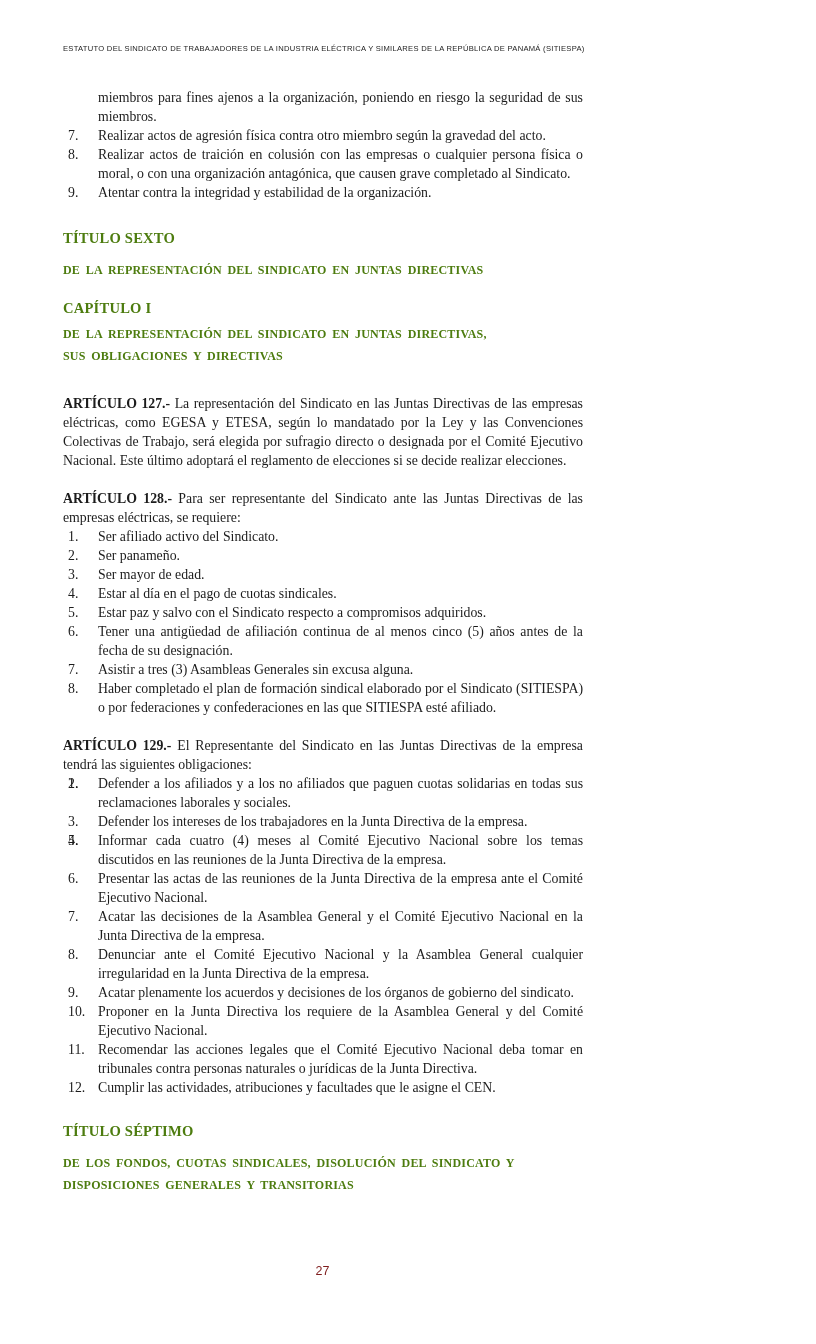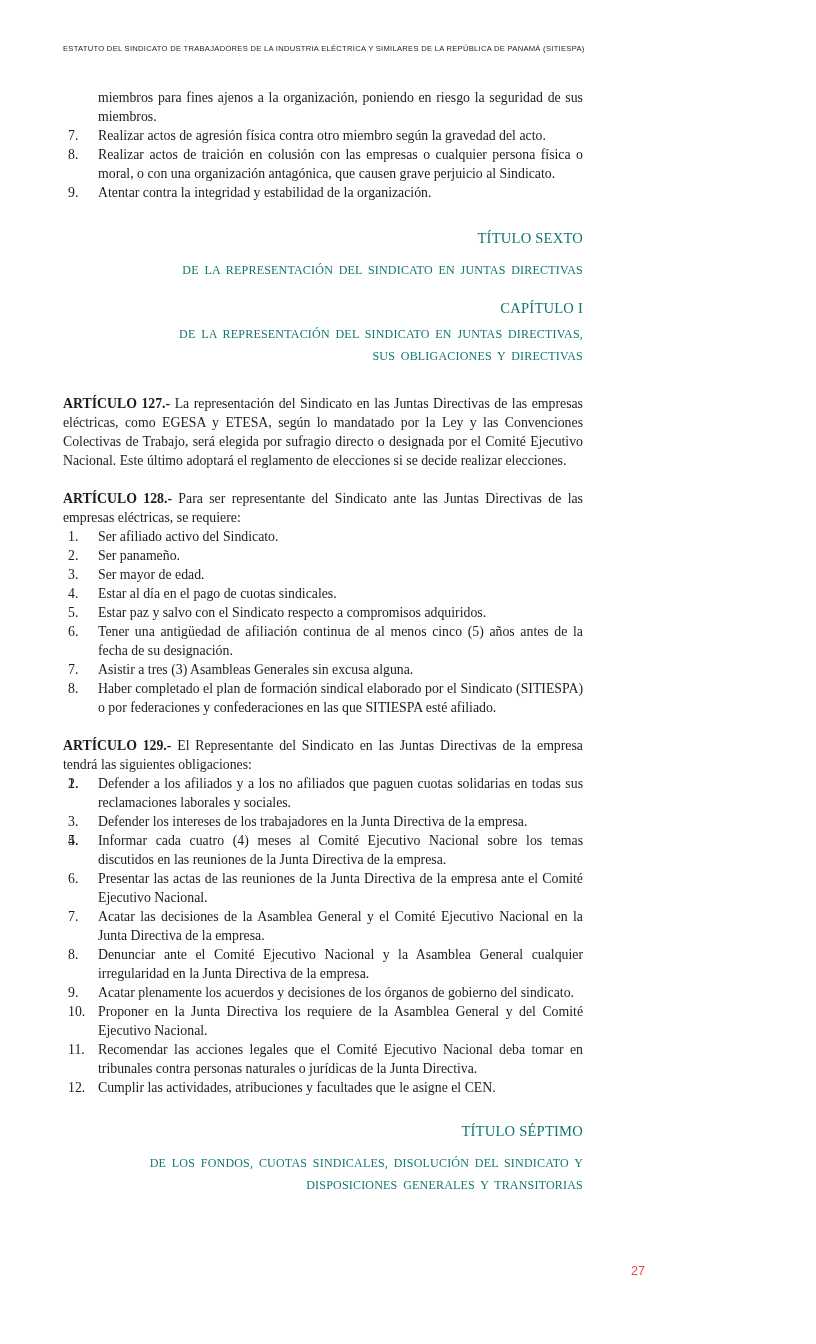"Realizar actos de traición en" span { text: perjuicio -> completado }
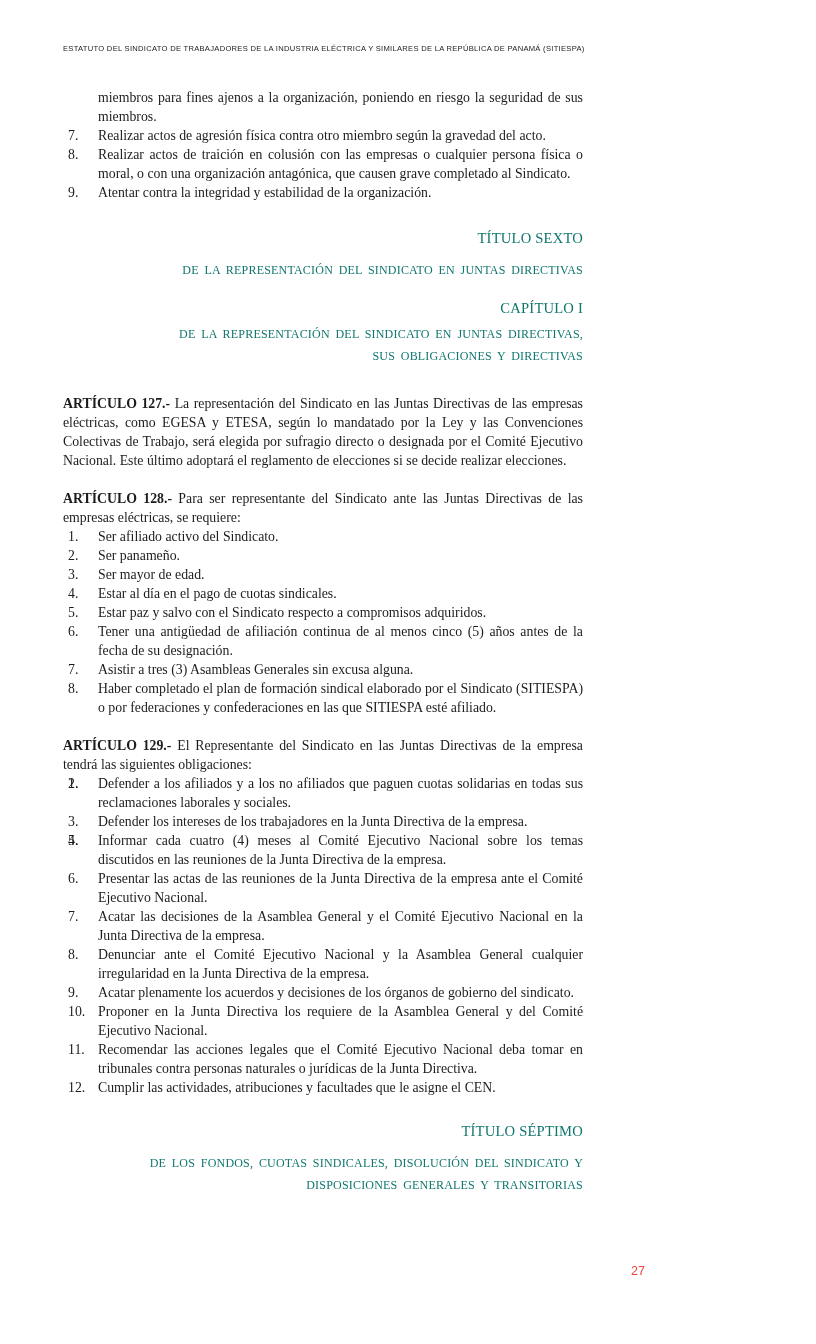"TÍTULO SEXTO" .h-block { color: #0f766e -> #4d7c0f; font-weight: normal -> bold; text-align: right -> left }
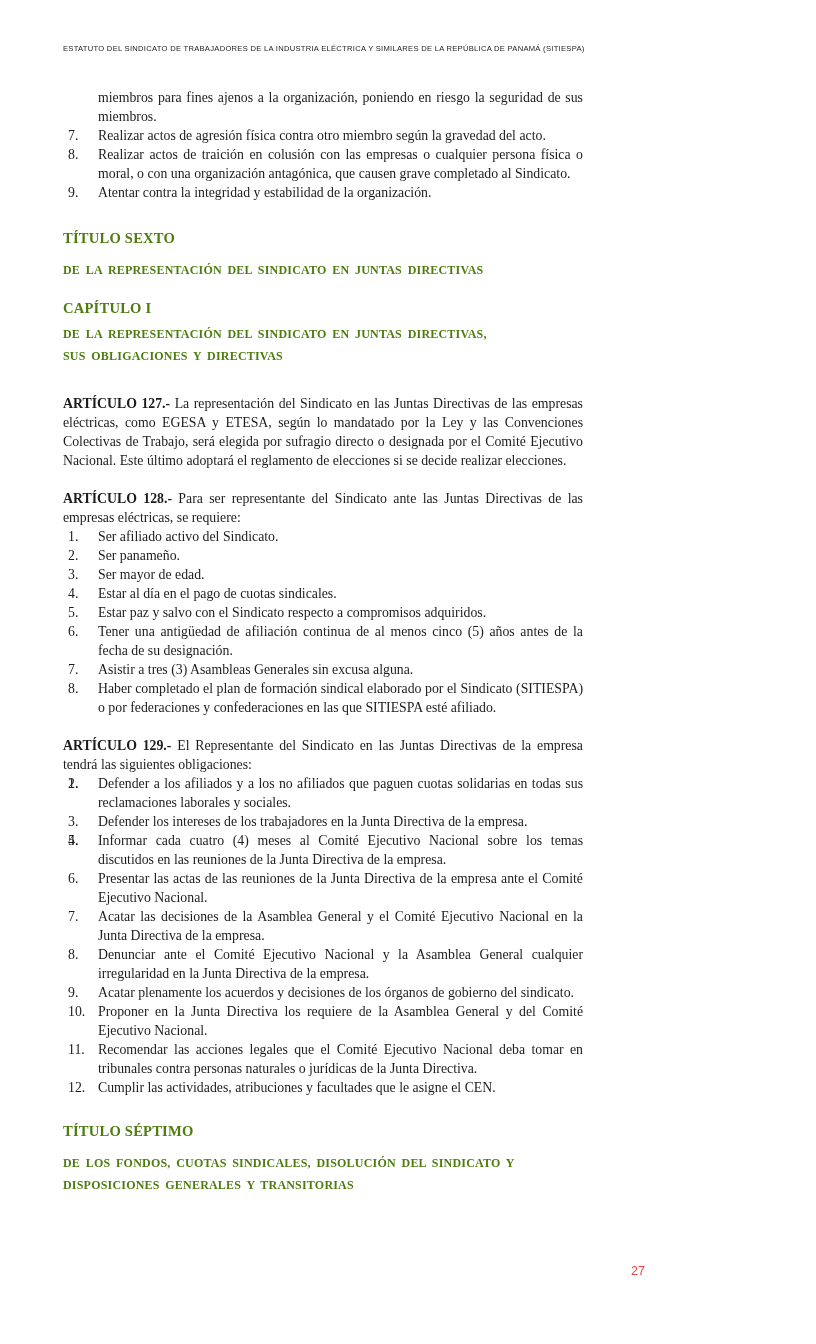"27" .page-number { color: #ef4444 -> #7f1d1d; text-align: right -> center }
